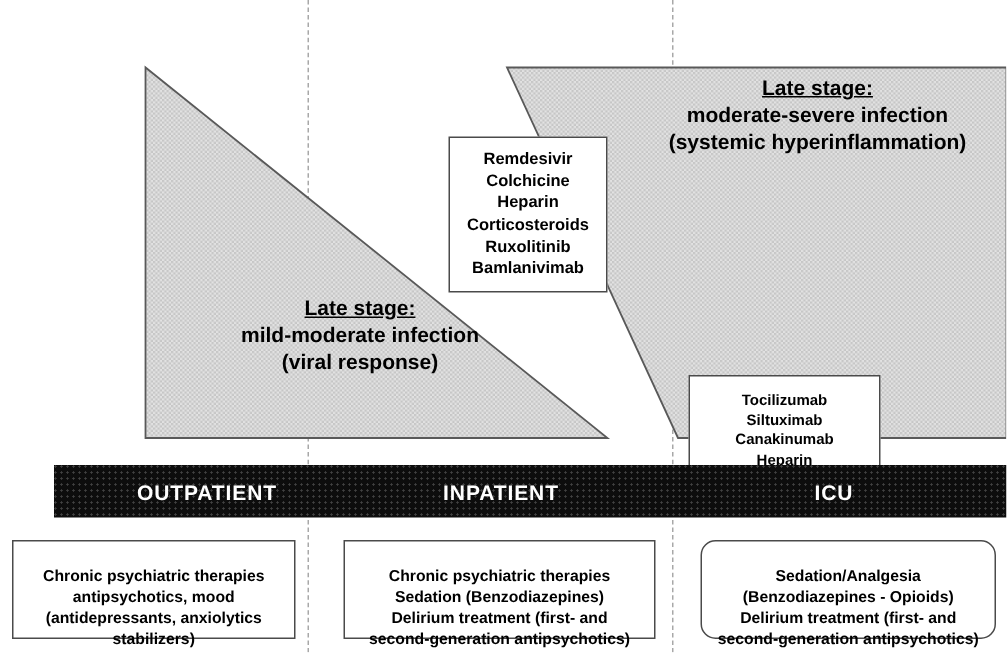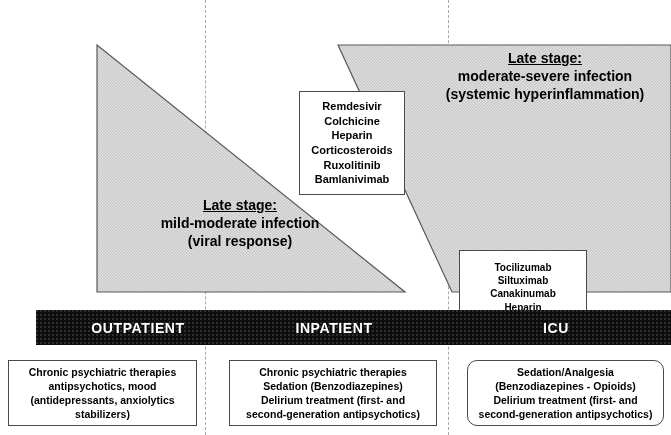"Chronic psychiatric therapies" .bottom-box { justify-content: center -> none }
